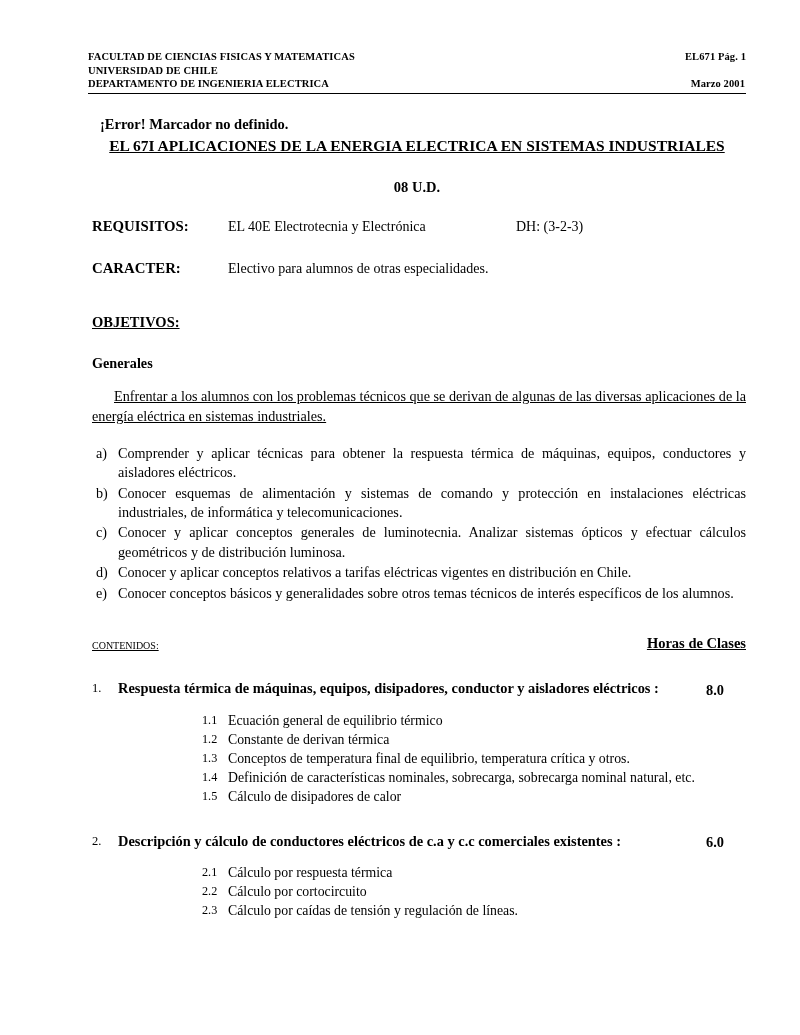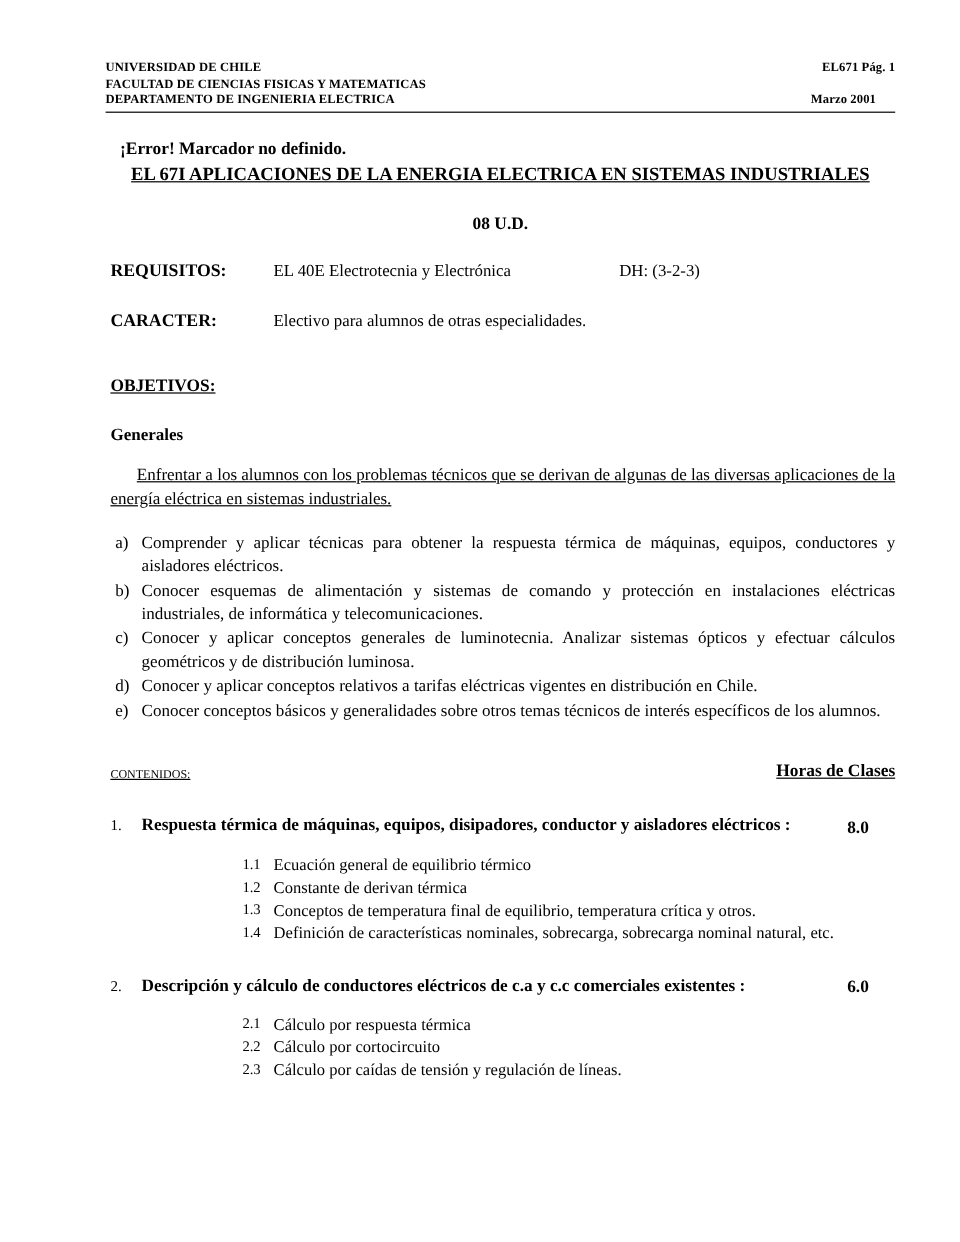"UNIVERSIDAD DE CHILE" span.hdr-left { order: before "FACULTAD DE CIENCIAS FISICAS Y" -> after "FACULTAD DE CIENCIAS FISICAS Y" }
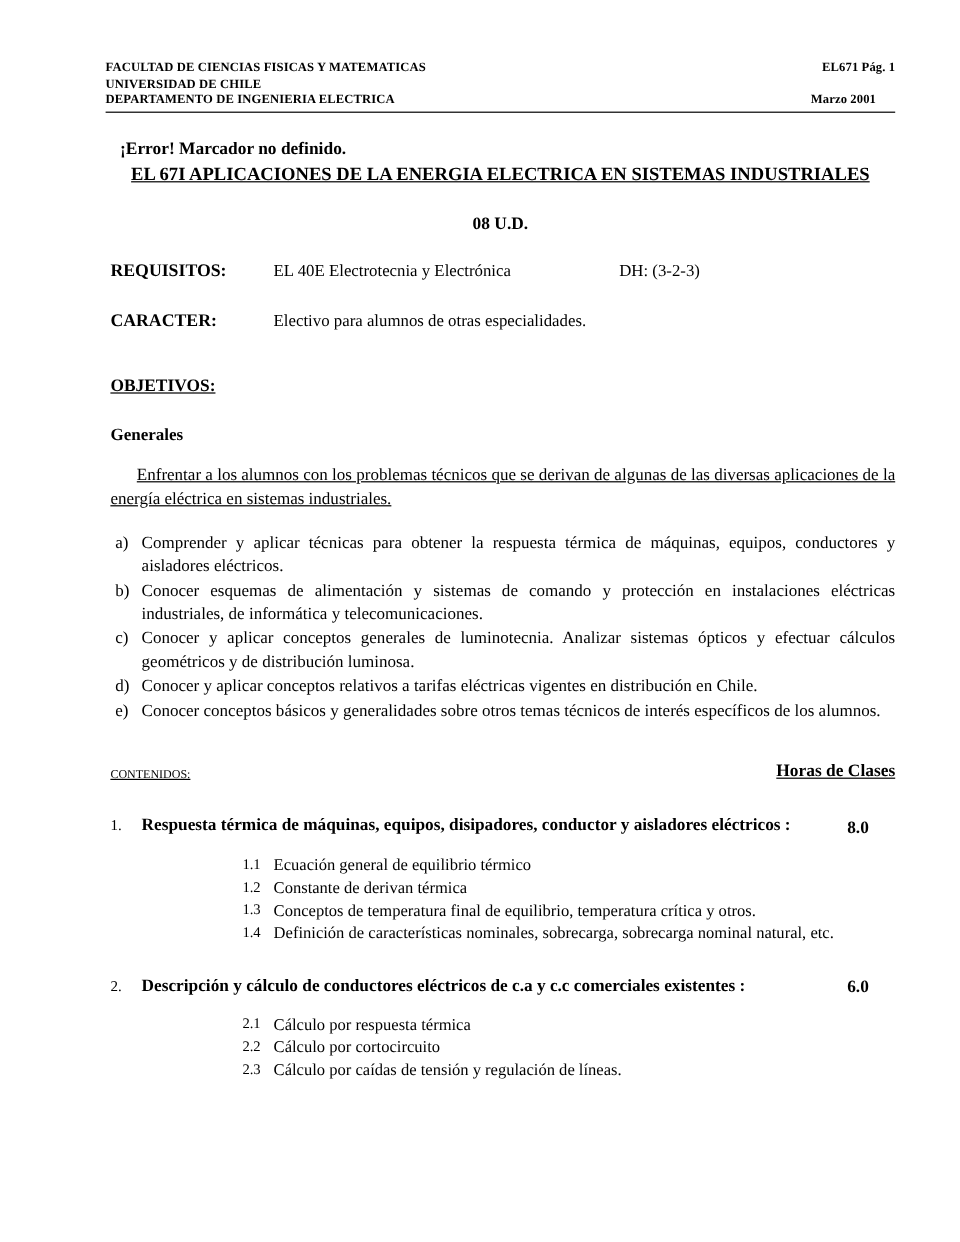"Marzo 2001" .hdr-right-2 { right: 16px -> 1px }
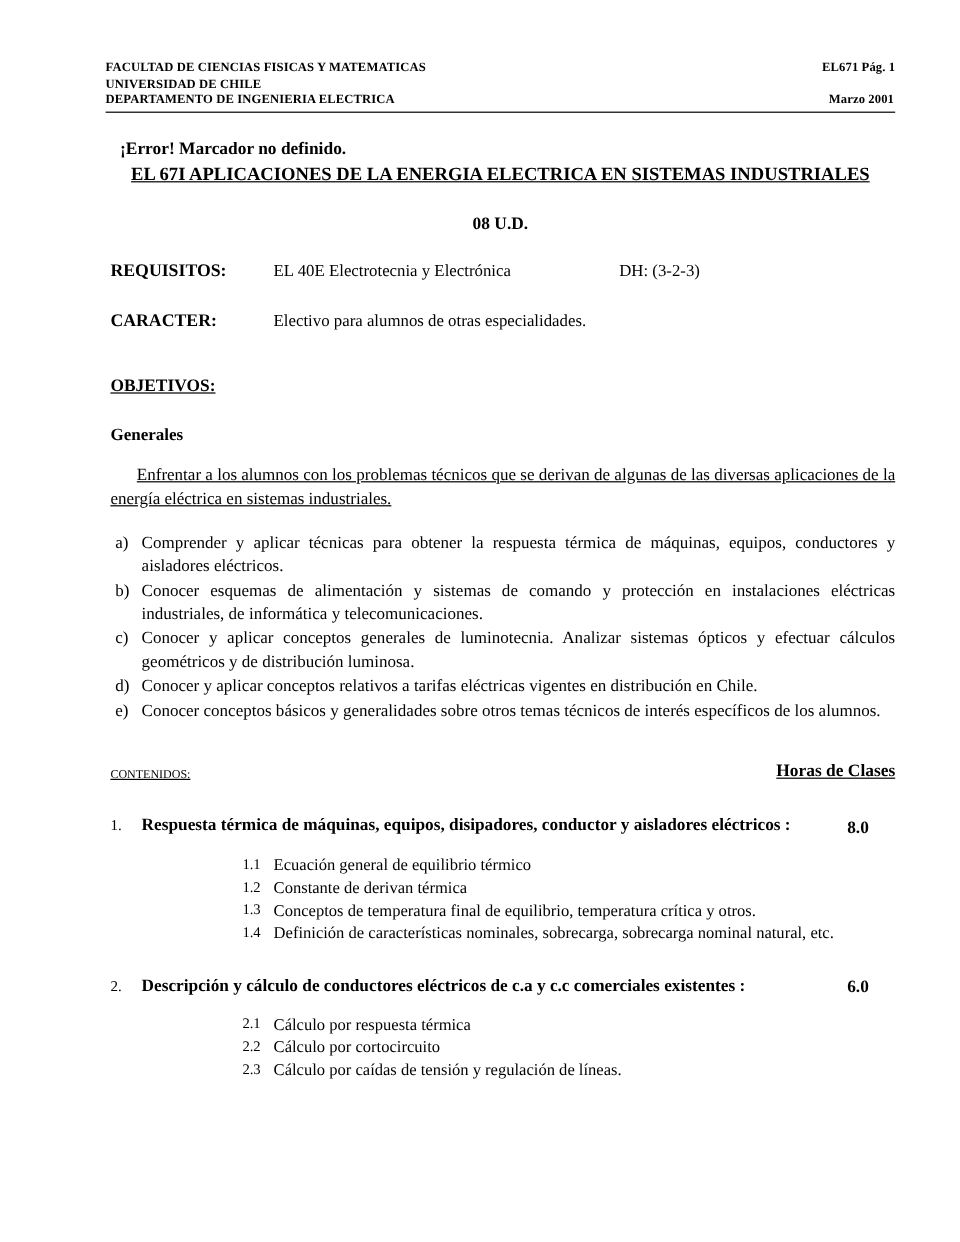"1.5" div.subitem { html: none -> <div> <span>1.5</span> <span>Cálculo de disipadores de calor</span> </div> }
